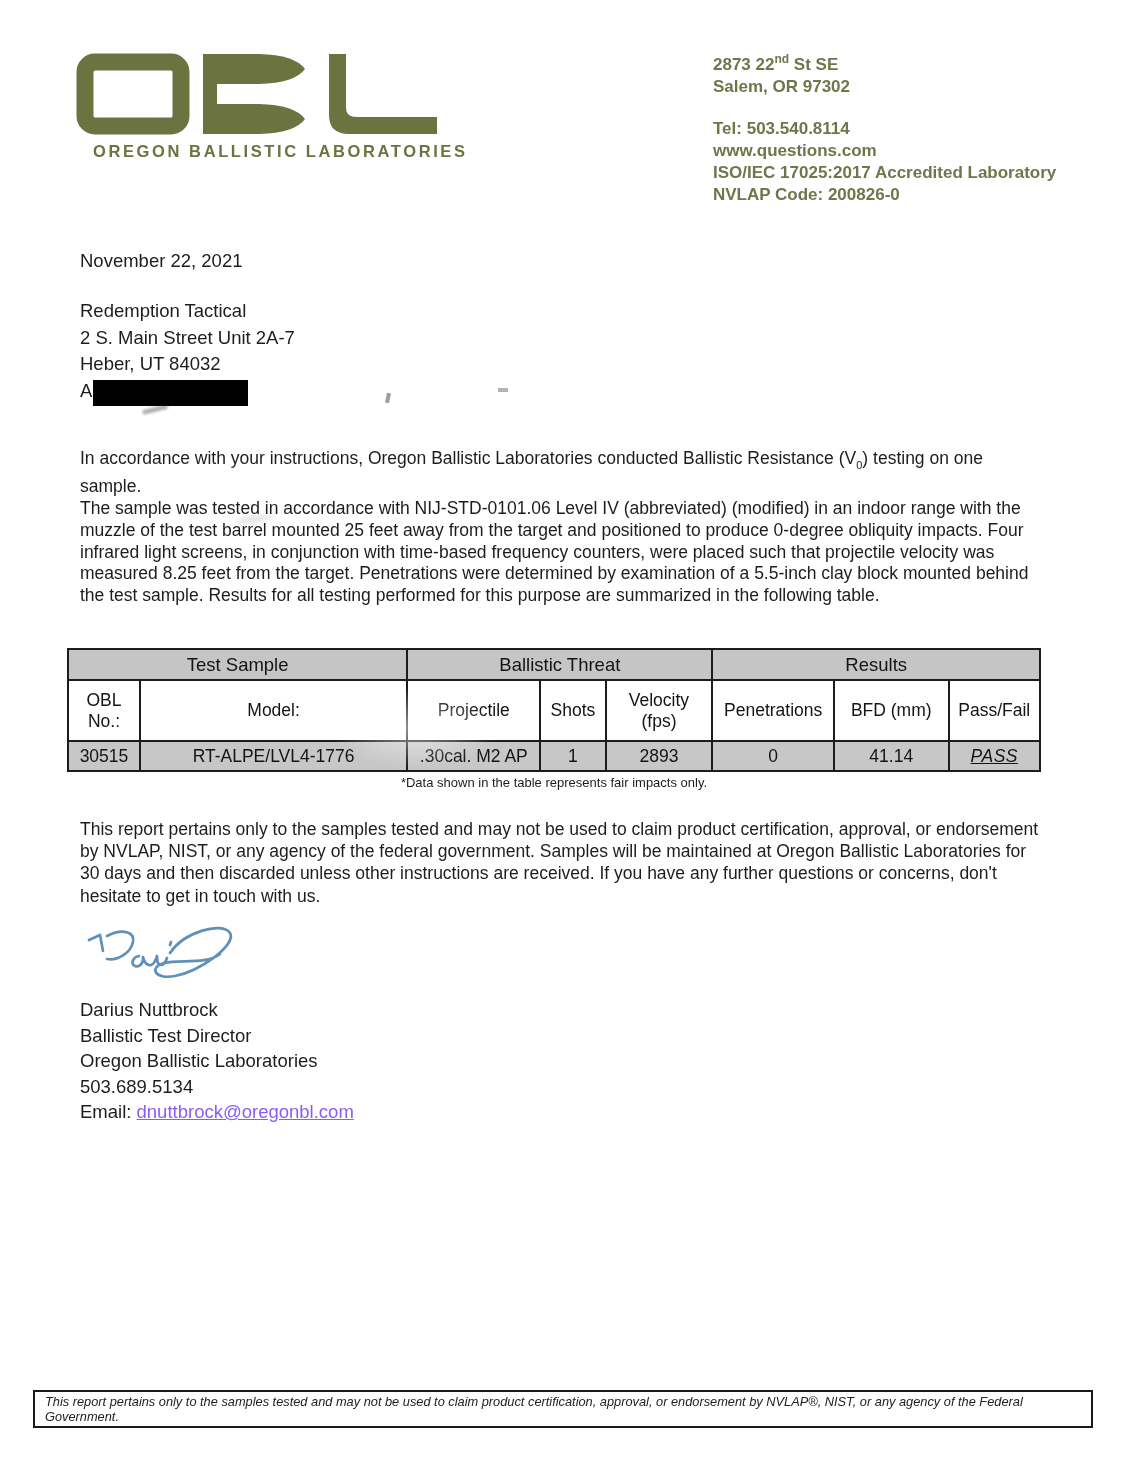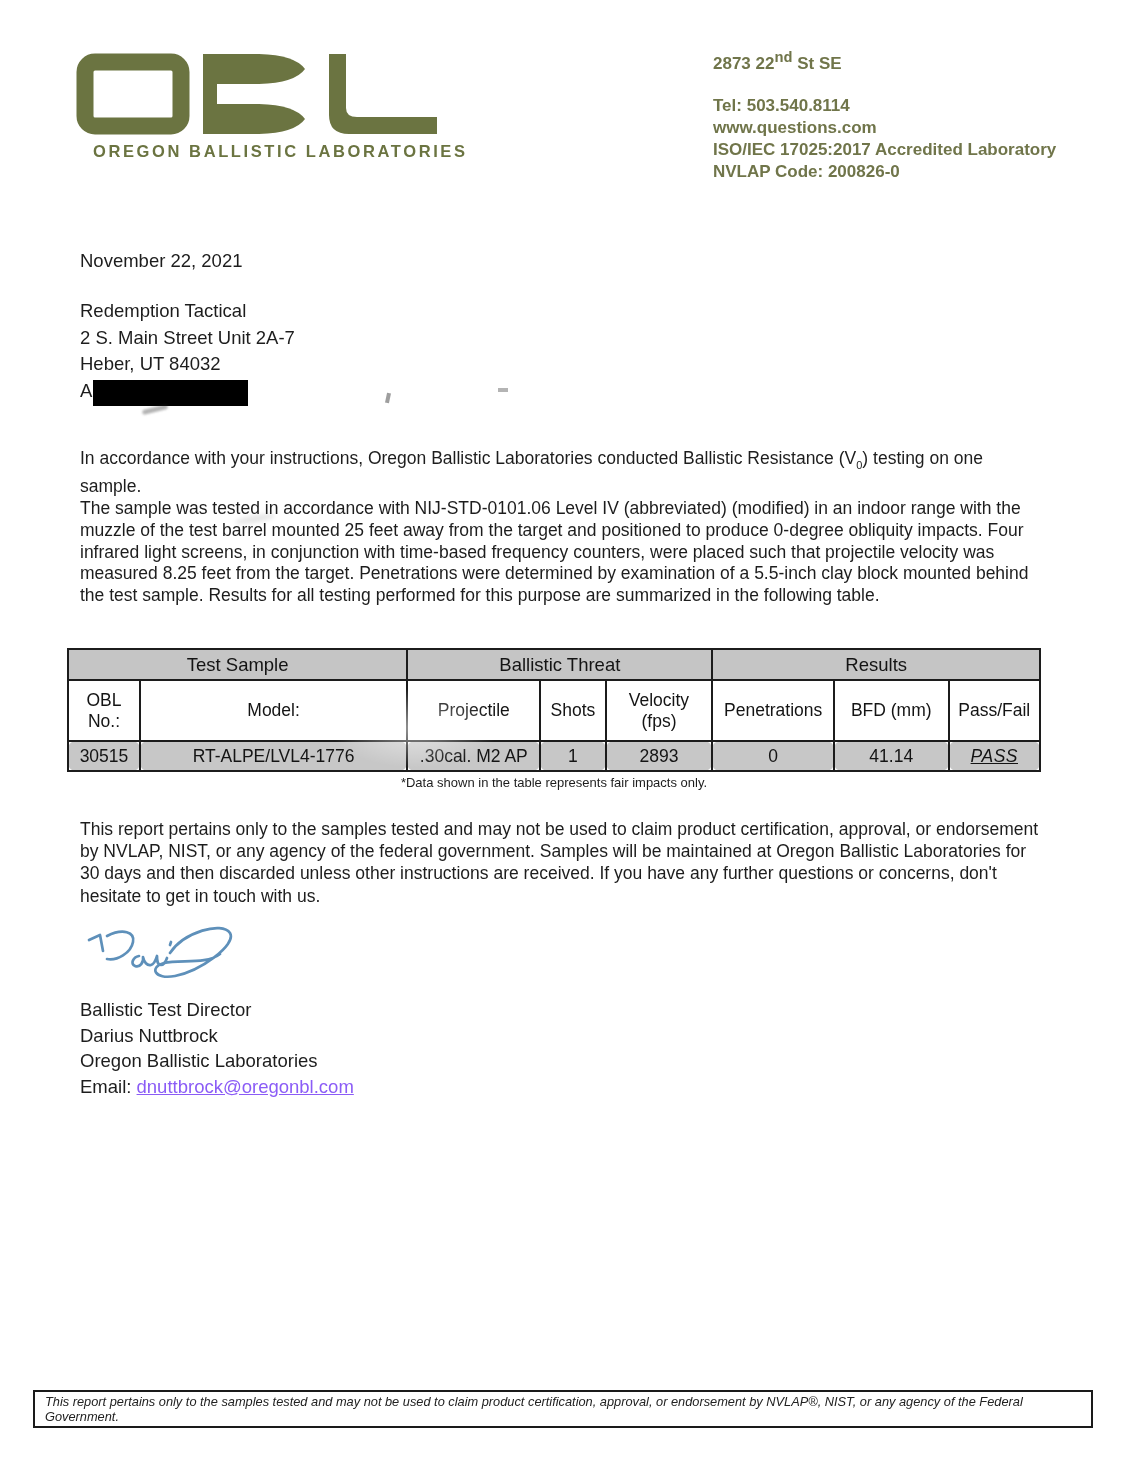"nd" .addr-block sup { font-family: Liberation Mono, monospace -> none; font-size: 15px -> 12px }
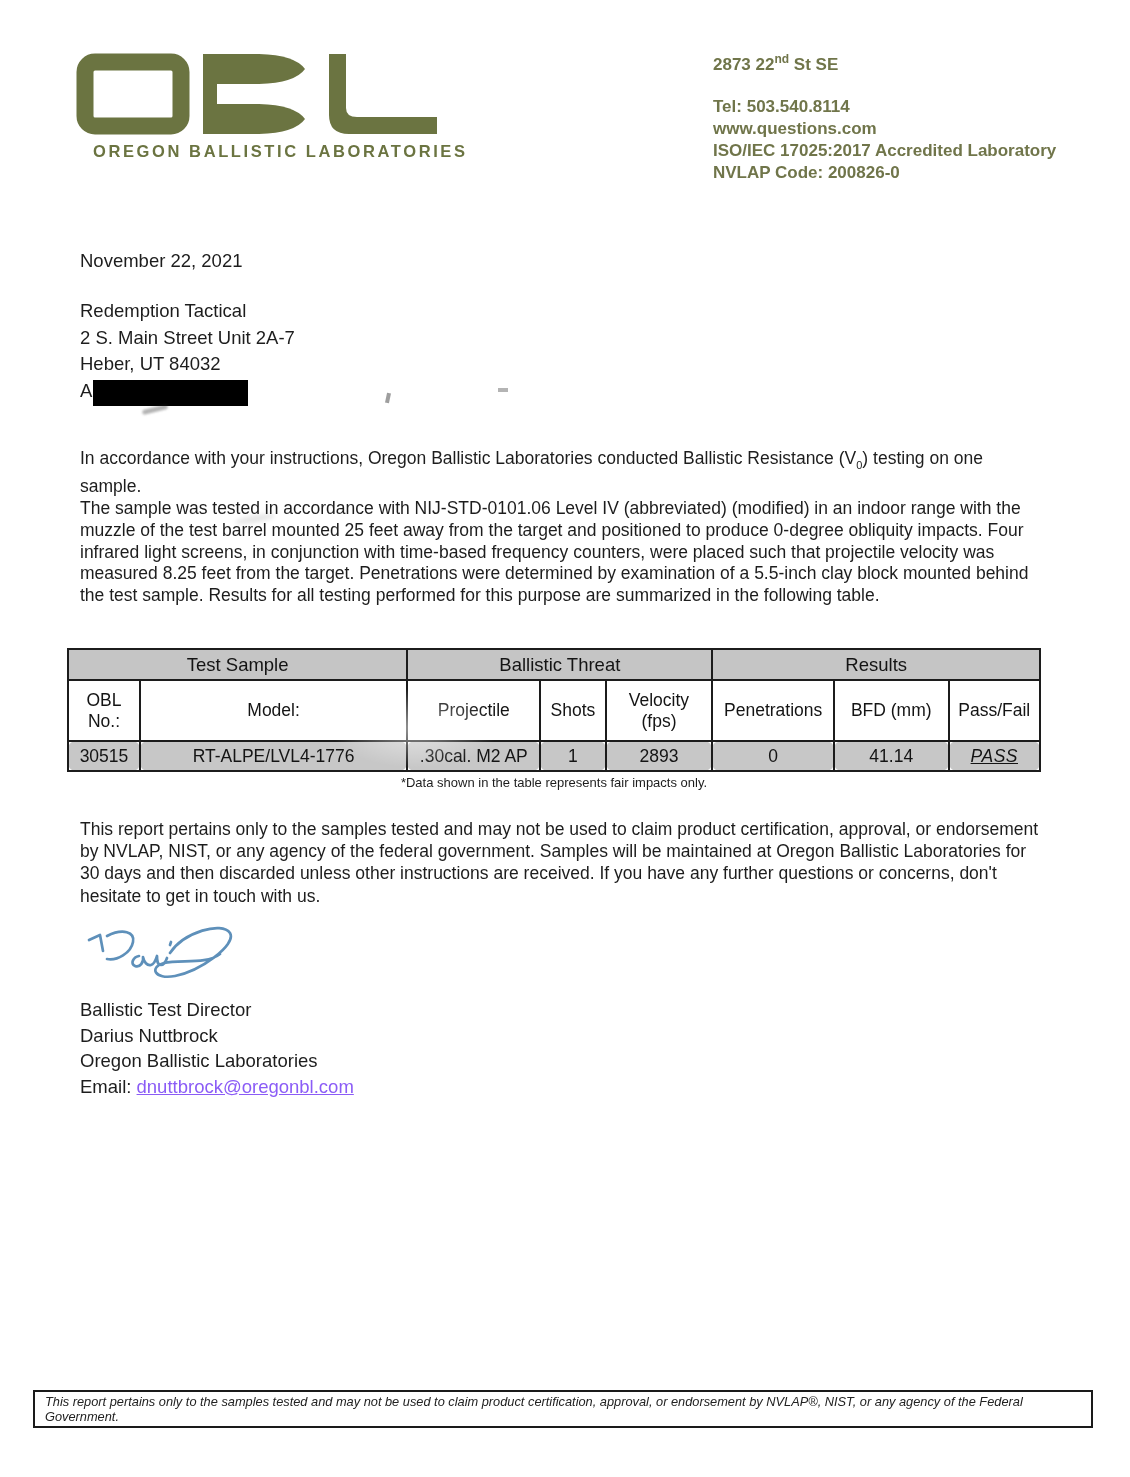"Salem, OR 97302" div { html: none -> <div>Salem, OR 97302</div> }
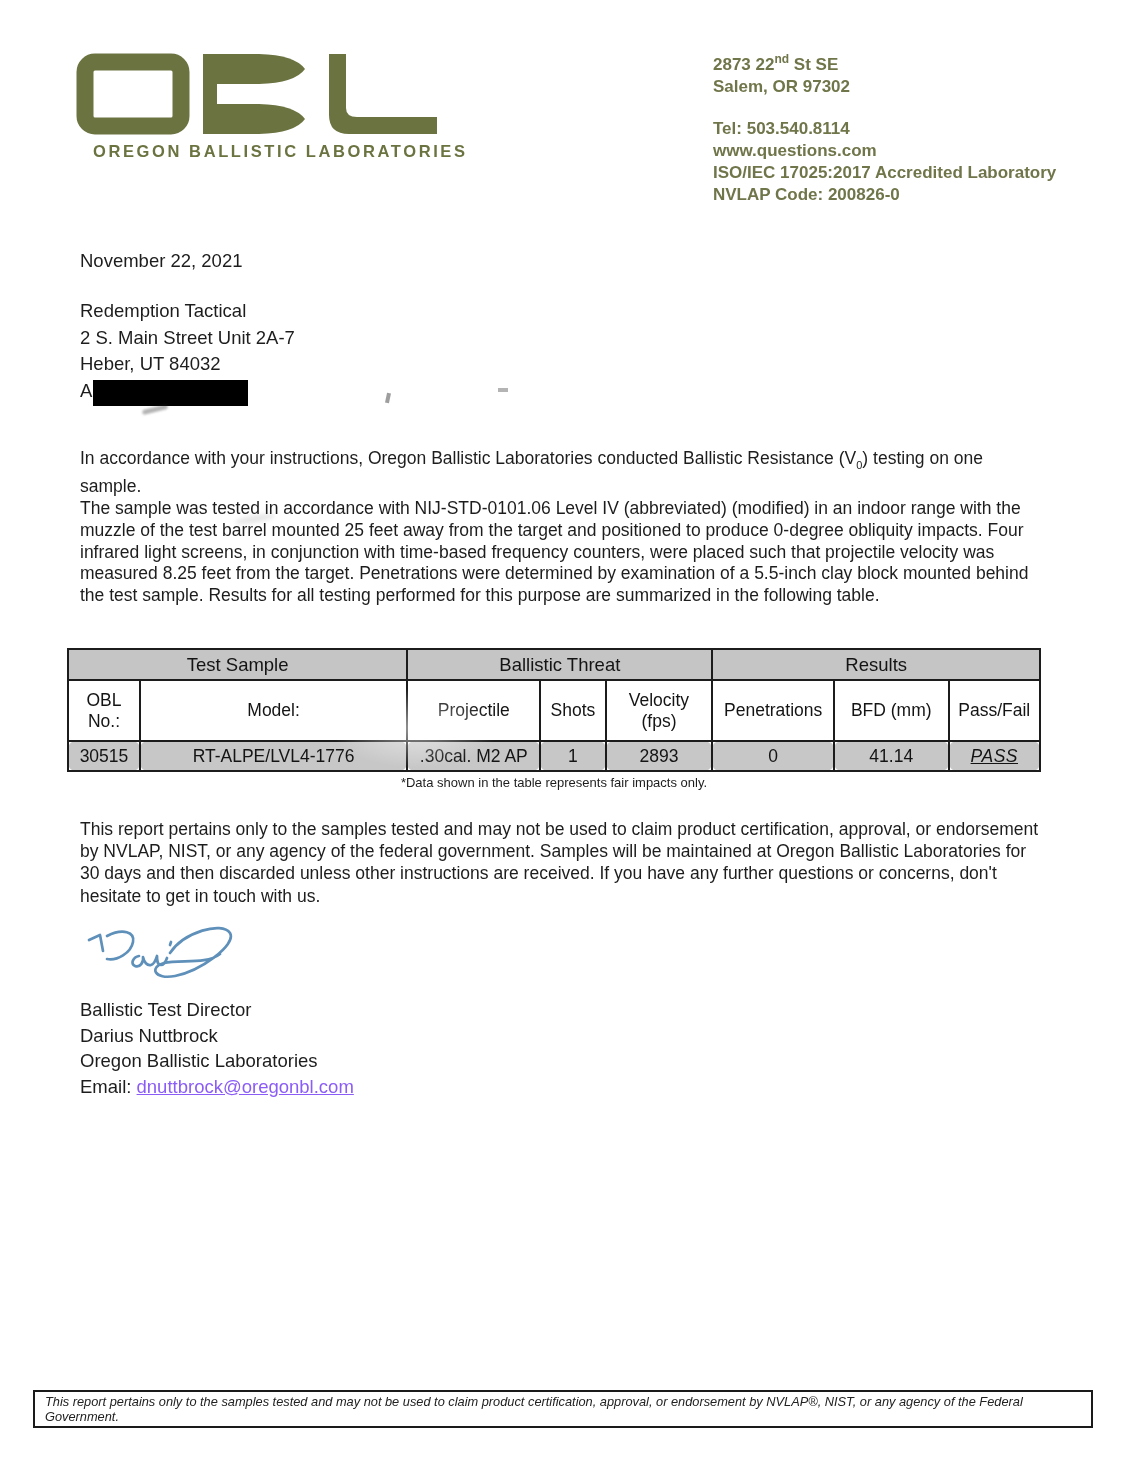"30515" tr.data-row td { border-radius: 8px -> none }
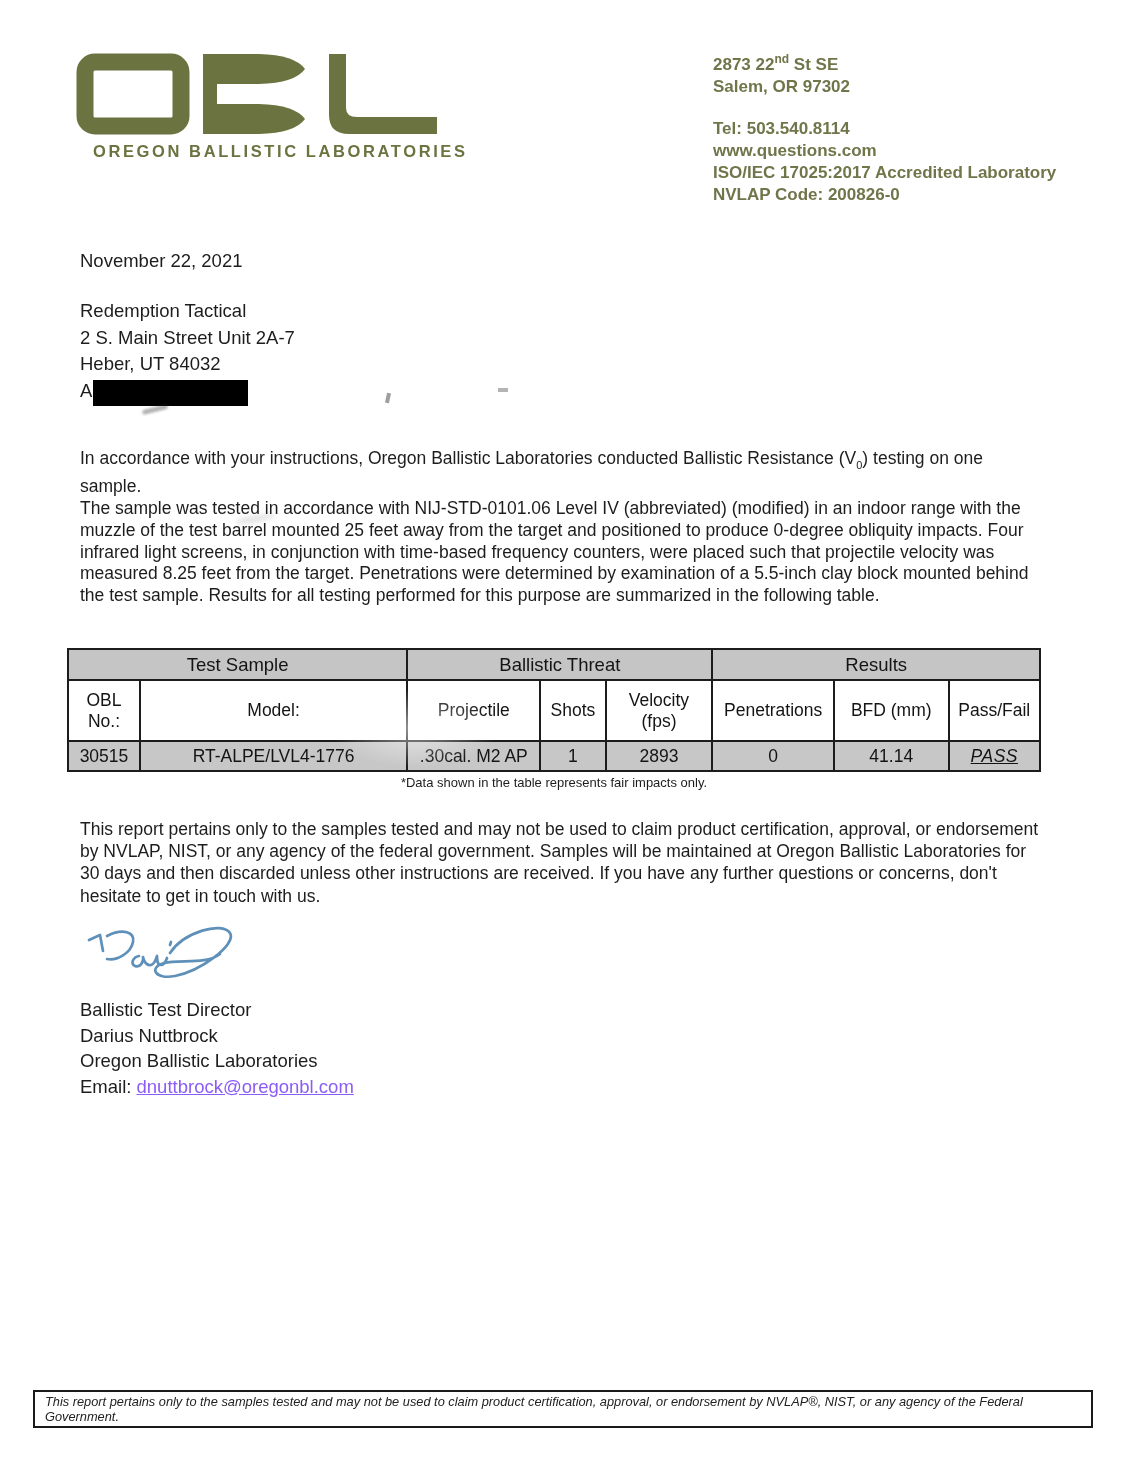"Ballistic Test Director" div { order: before "Darius Nuttbrock" -> after "Darius Nuttbrock" }
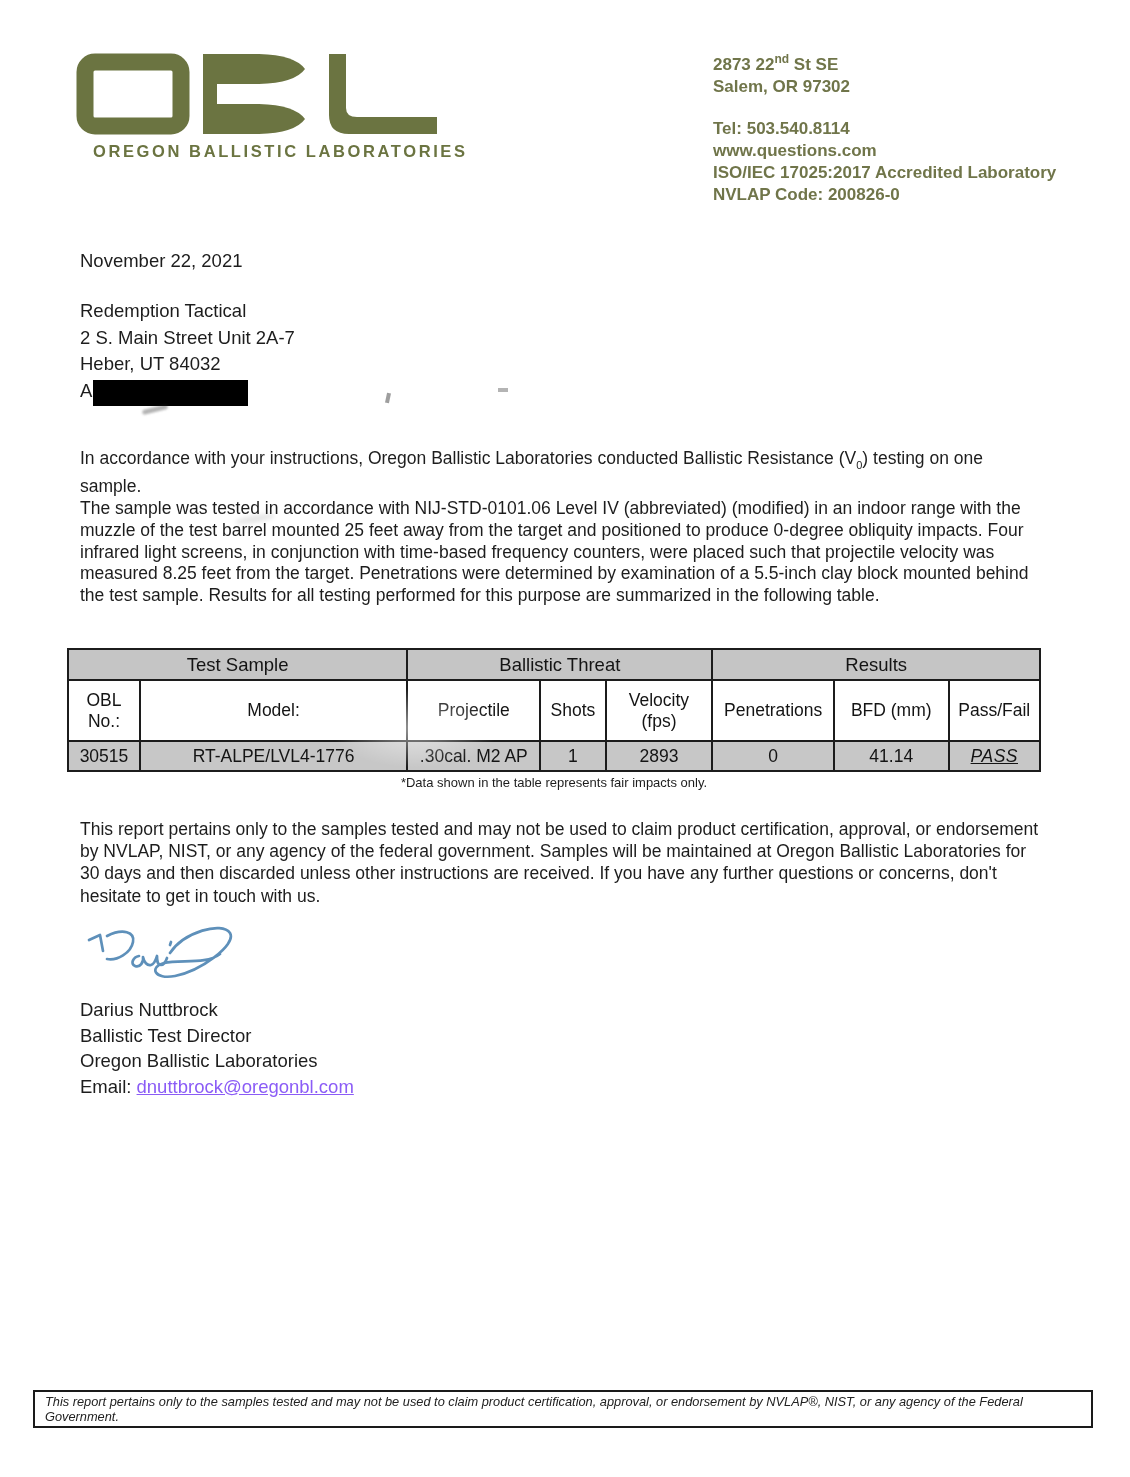"503.689.5134" div { html: none -> <div>503.689.5134</div> }
